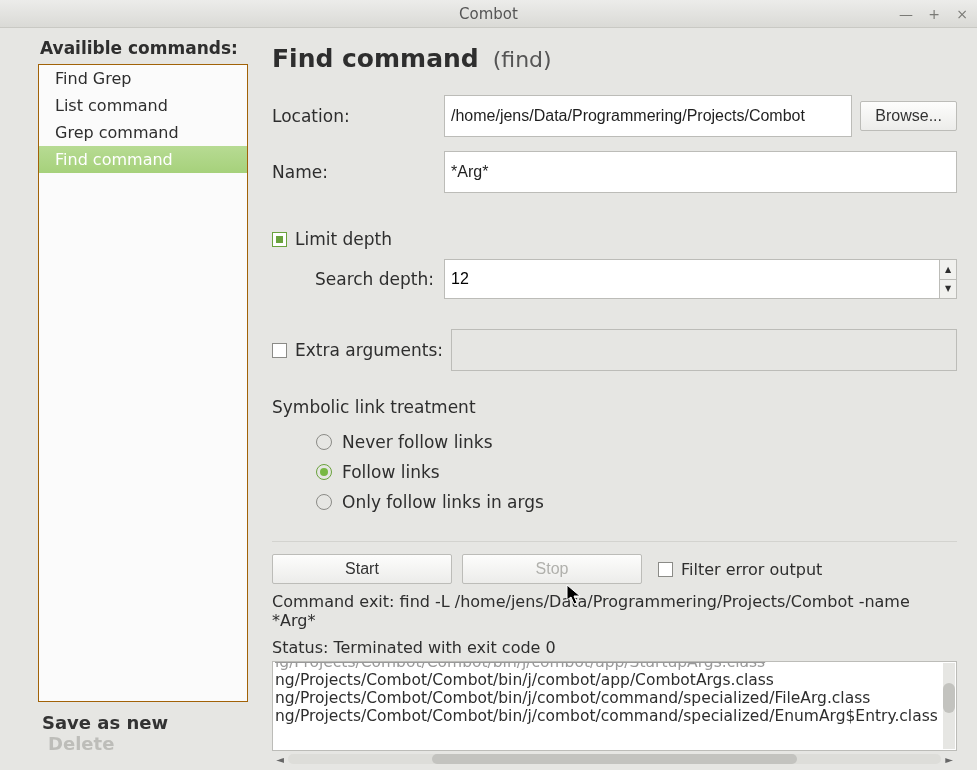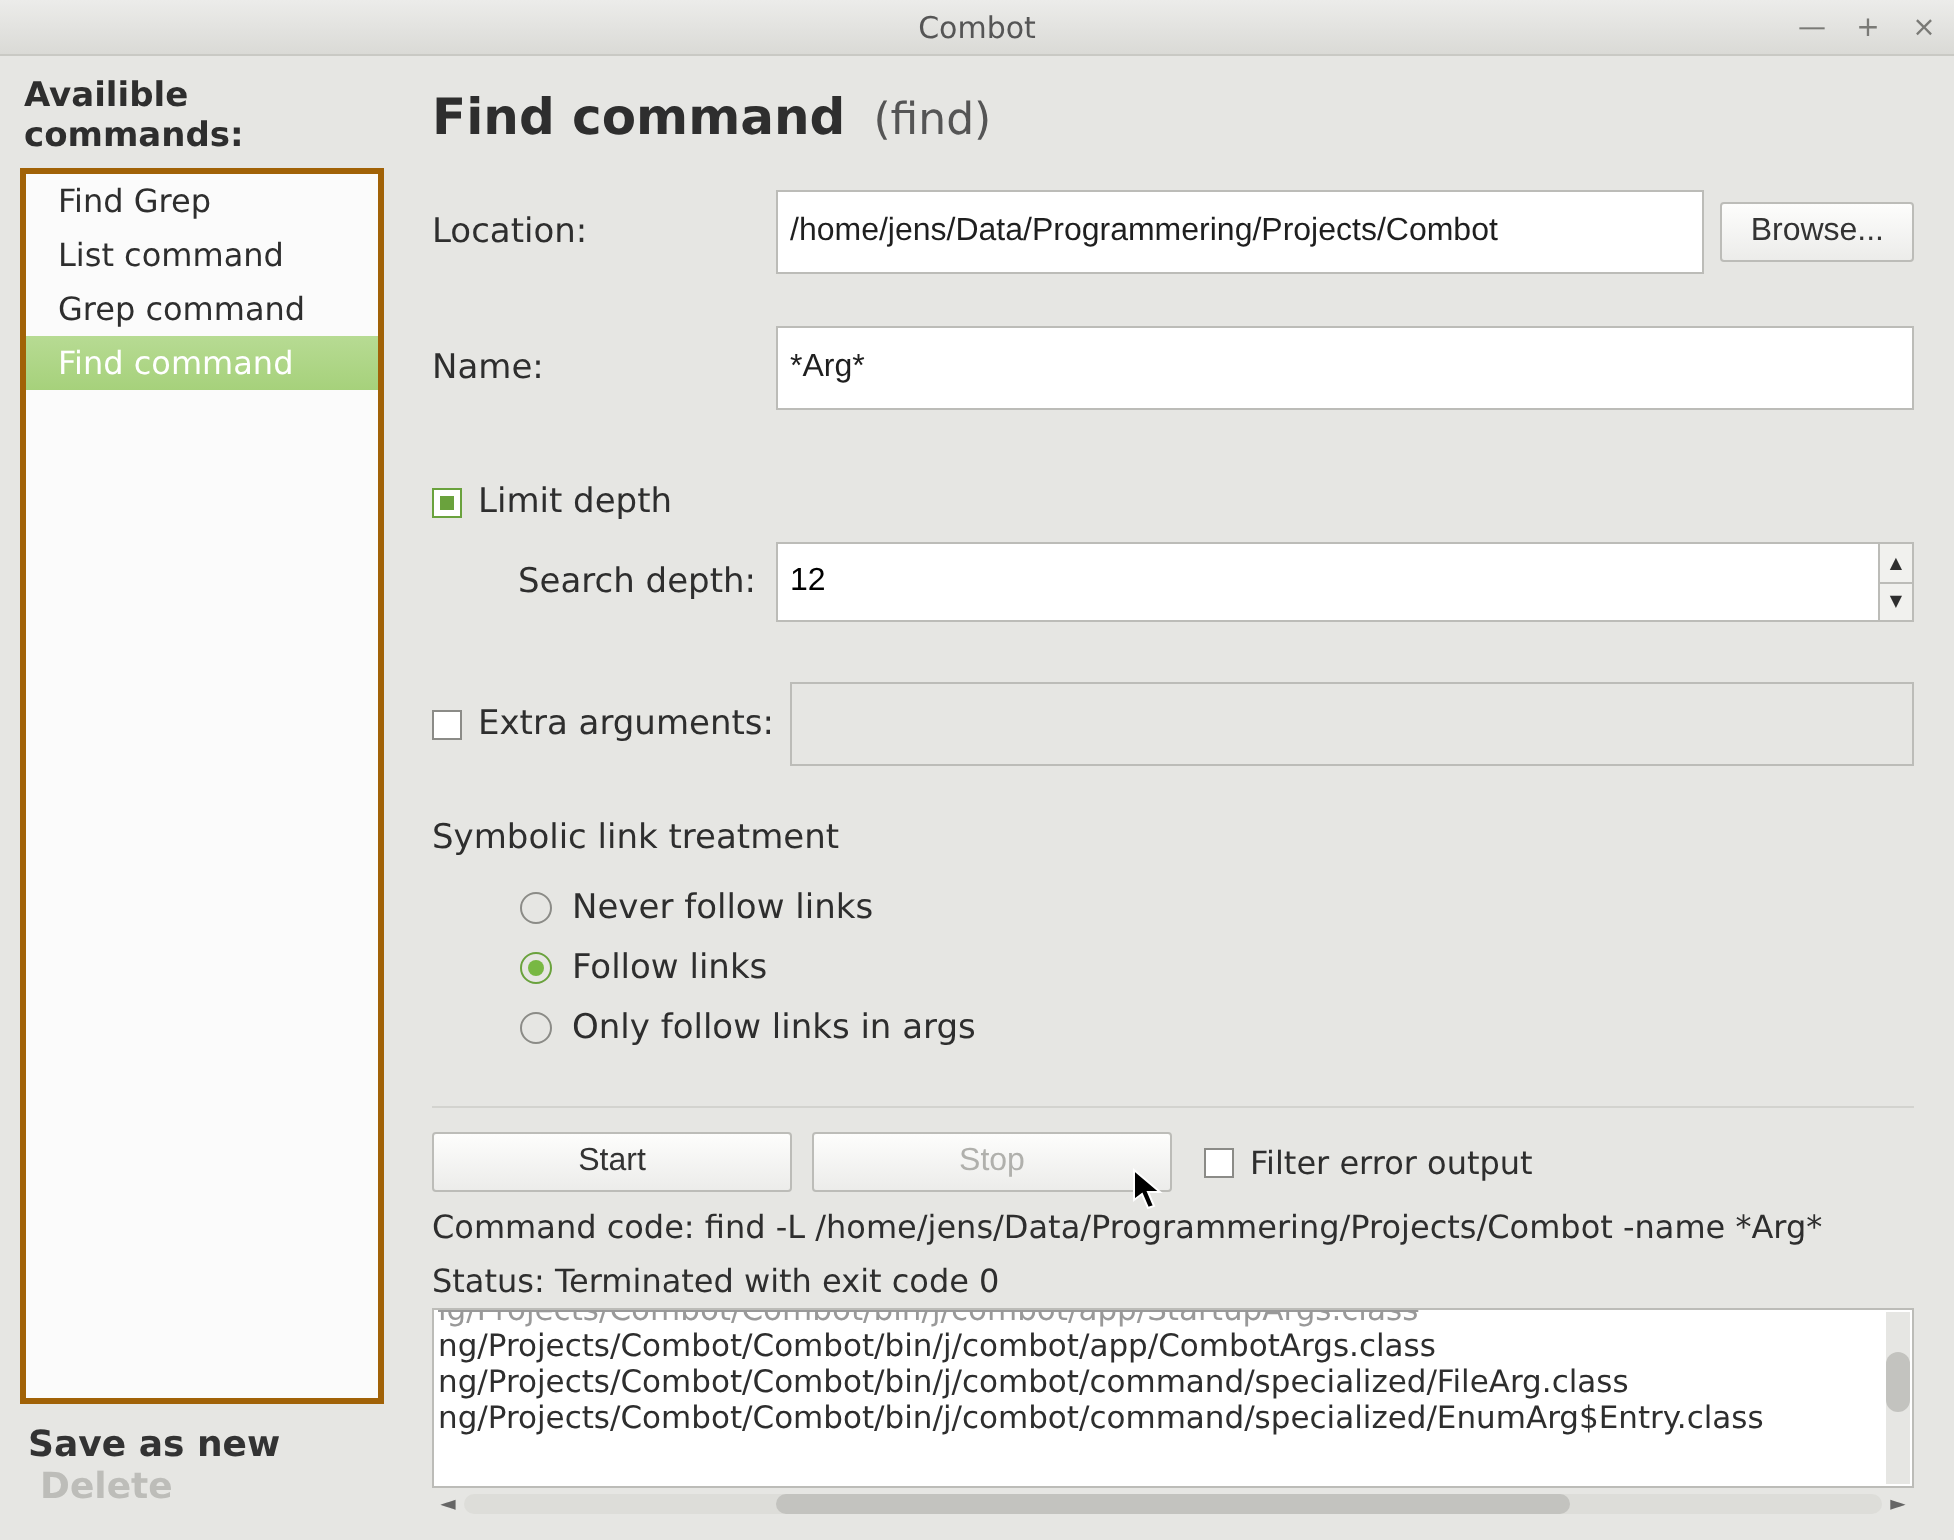"Availible commands:" .sidebar { margin-left: none -> 28px; width: 192px -> 220px }
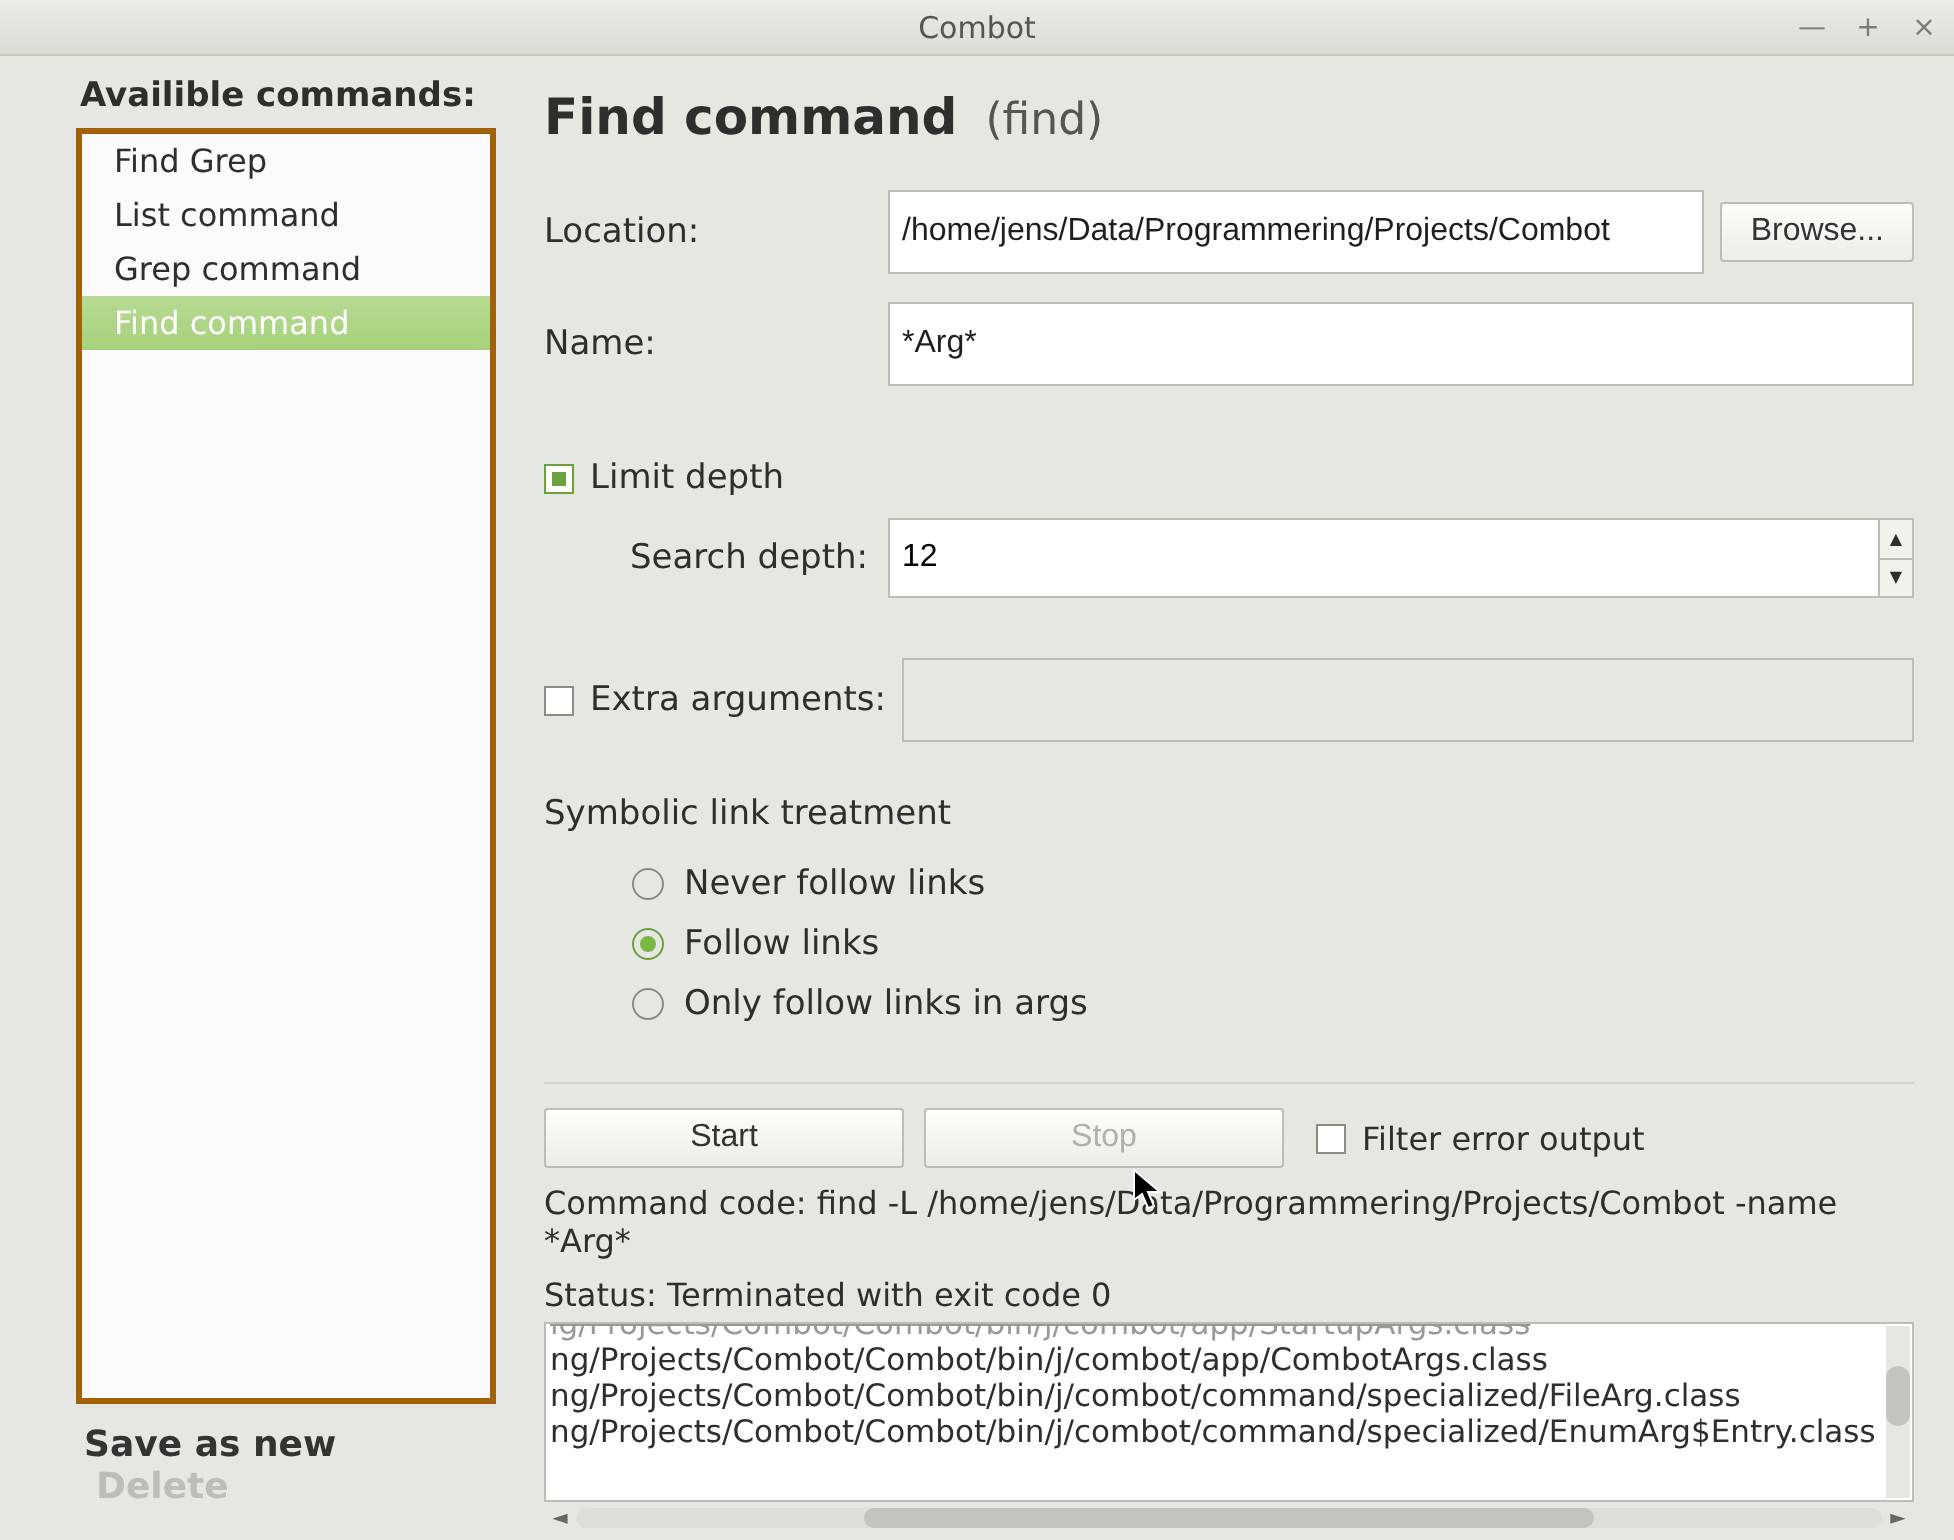"Find Grep" .list { border: 3px solid #a16207 -> 1px solid #a16207 }
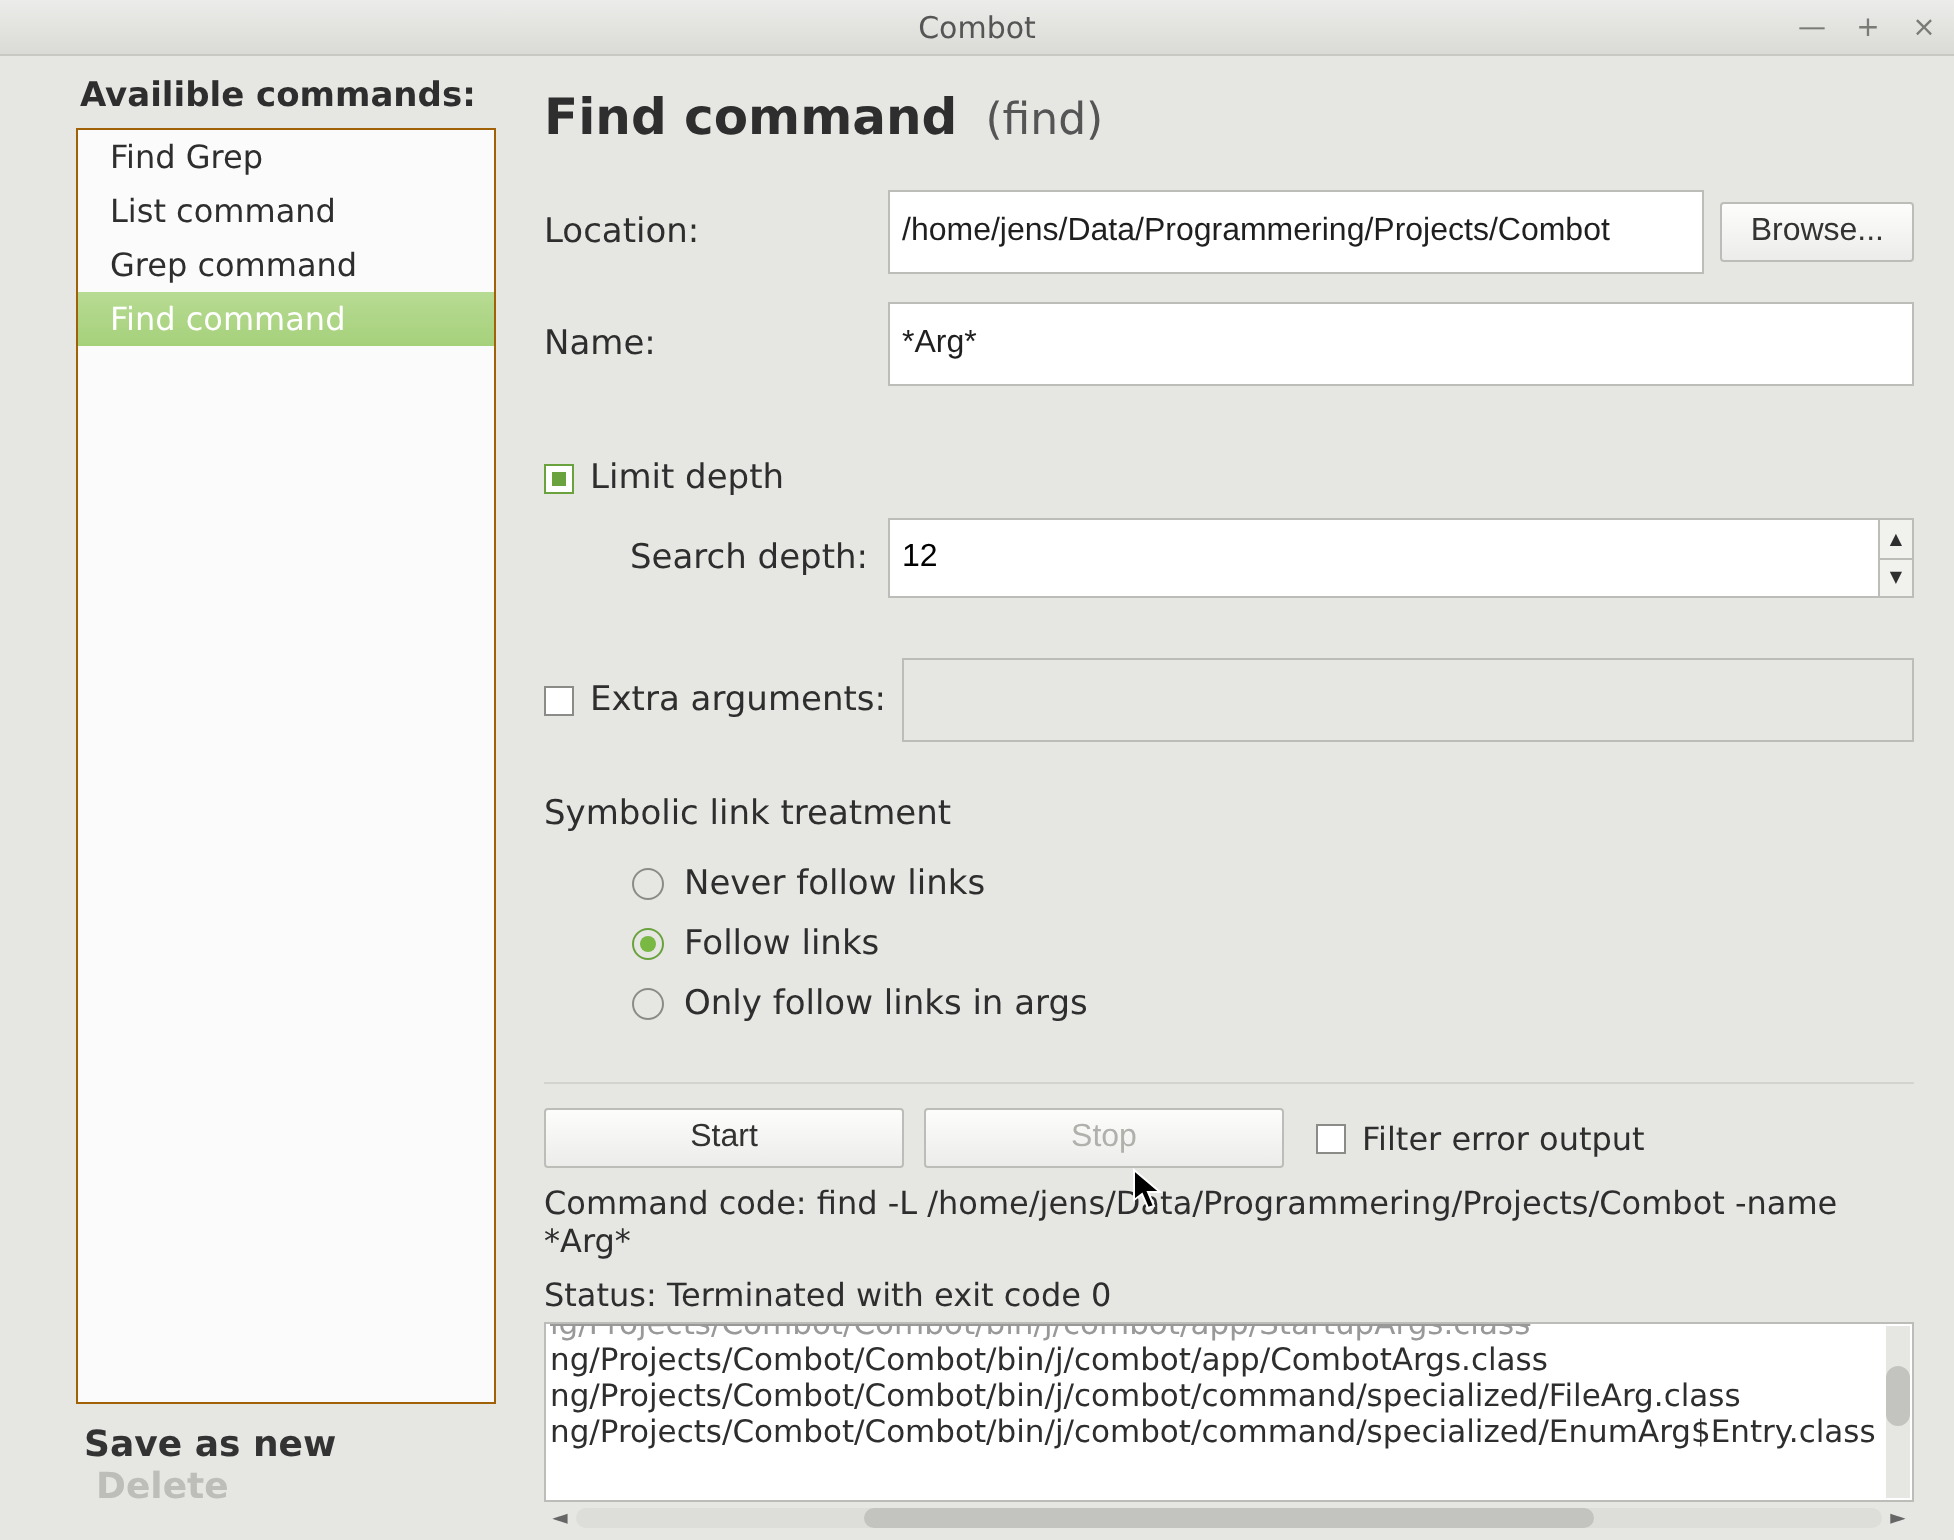"Command code:" span { text: code -> exit }
